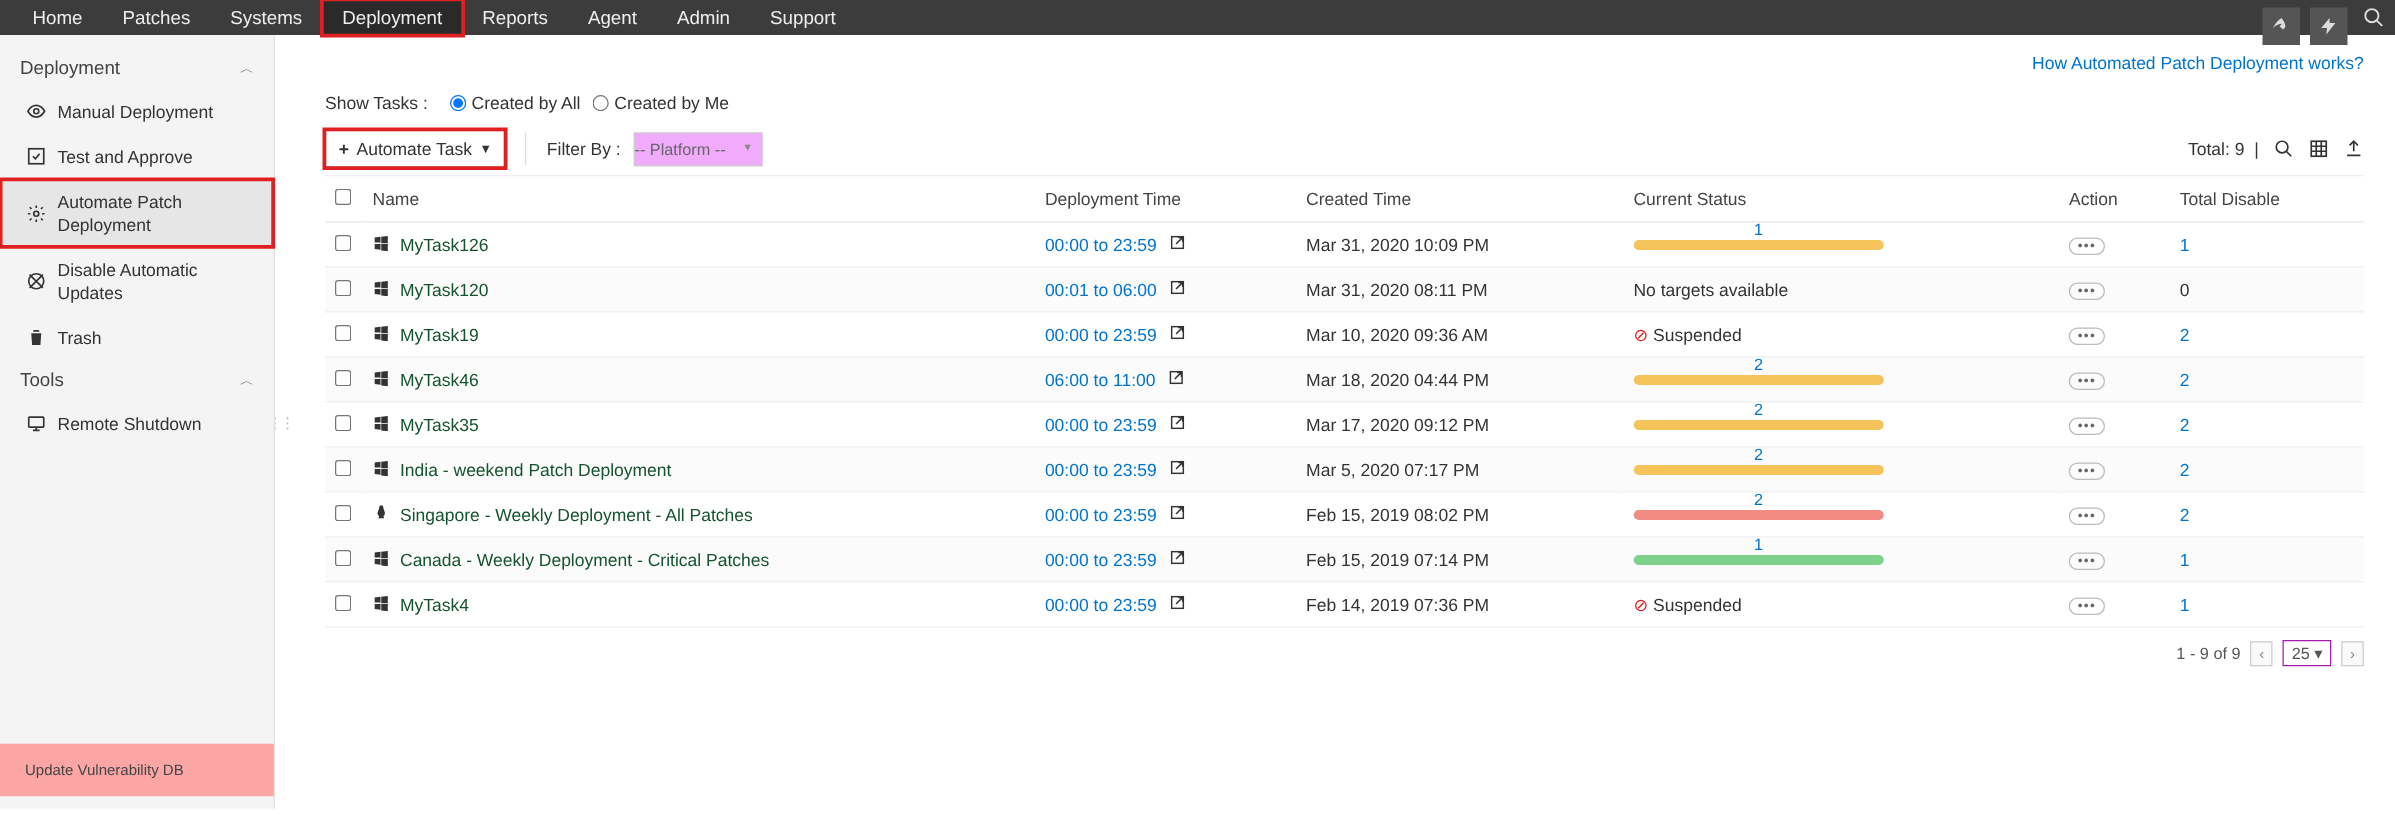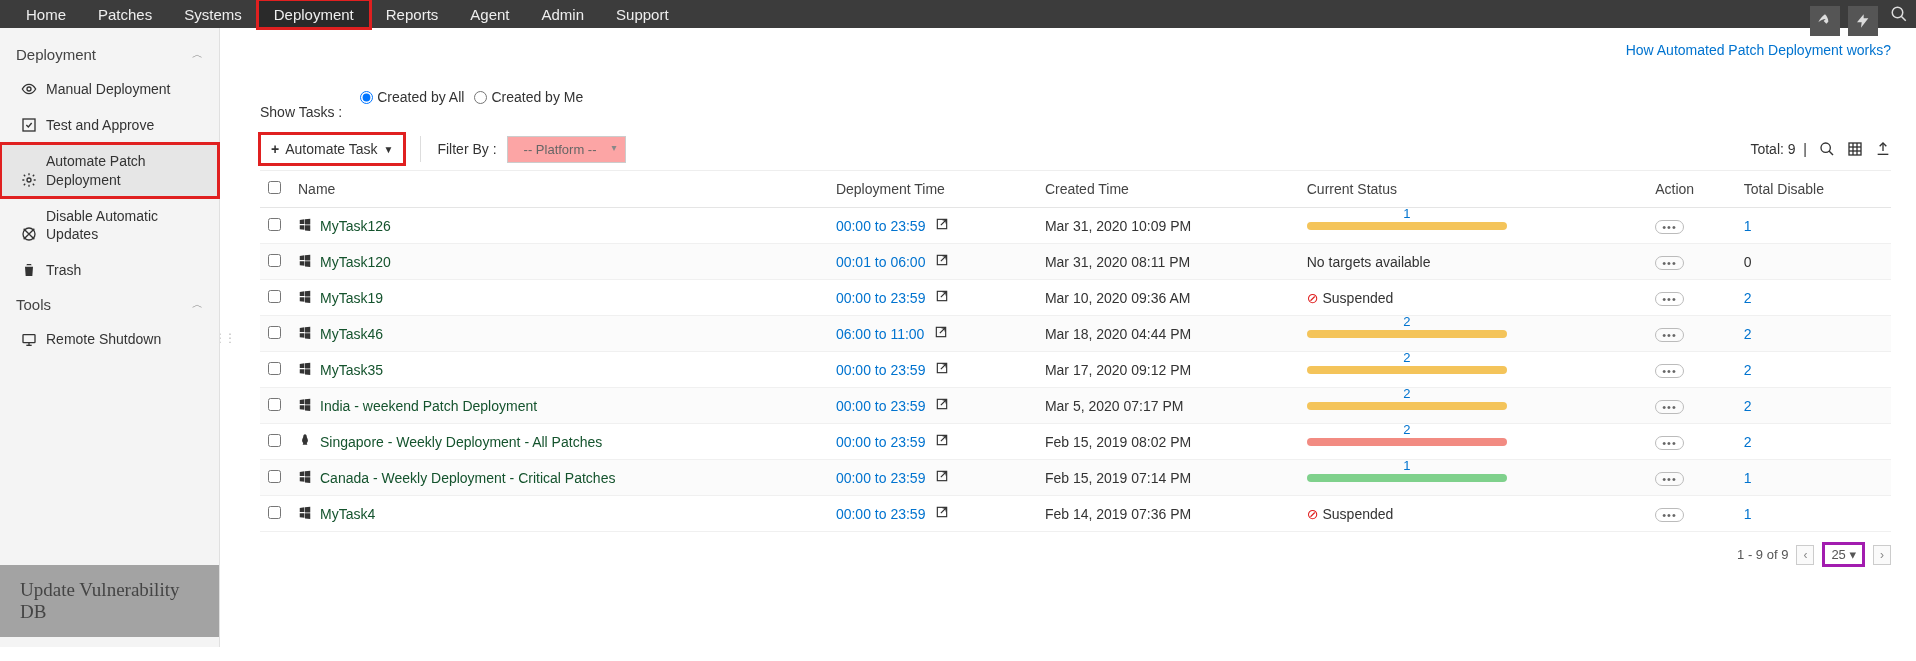"Manual Deployment" .side-item { align-items: flex-end -> center }
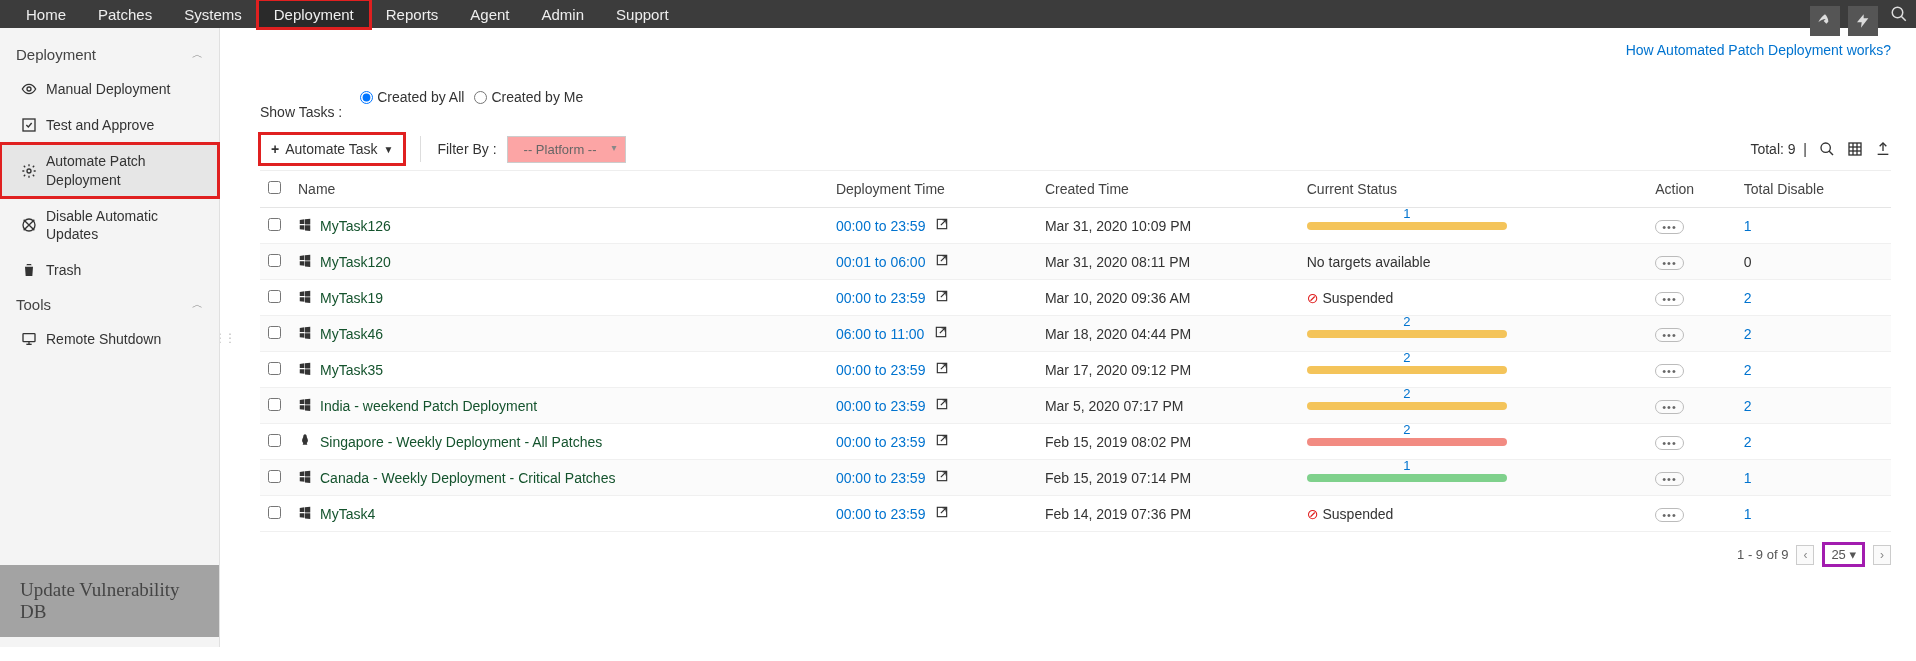"Show Tasks :" .filter-row .label { margin-top: 30px -> none }
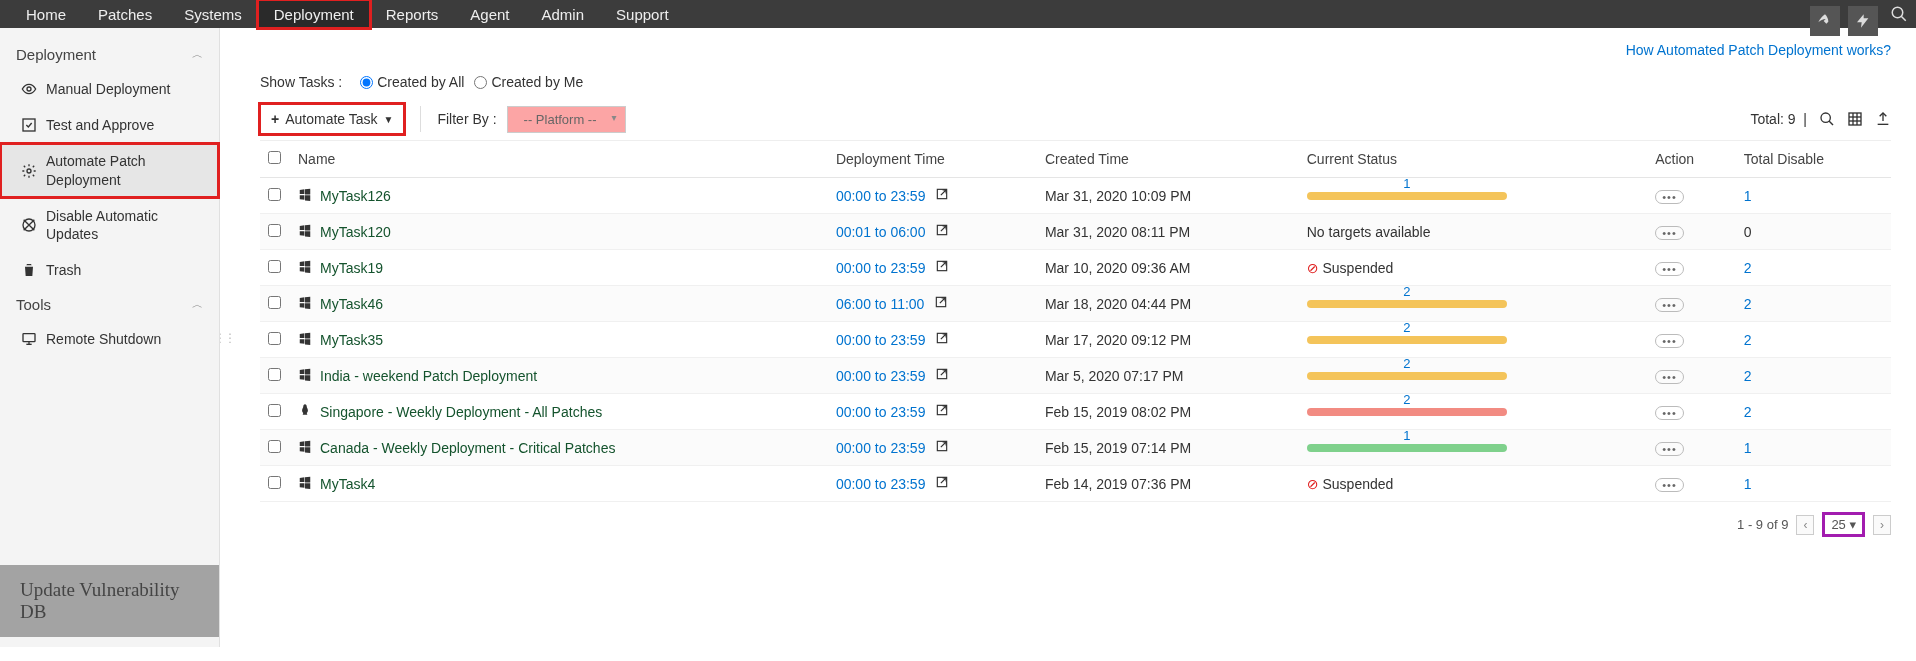"-- Platform --" .platform-select { background: #fca5a5 -> #f0abfc; padding: 5px 28px 5px 16px -> 5px 28px 5px 0 }
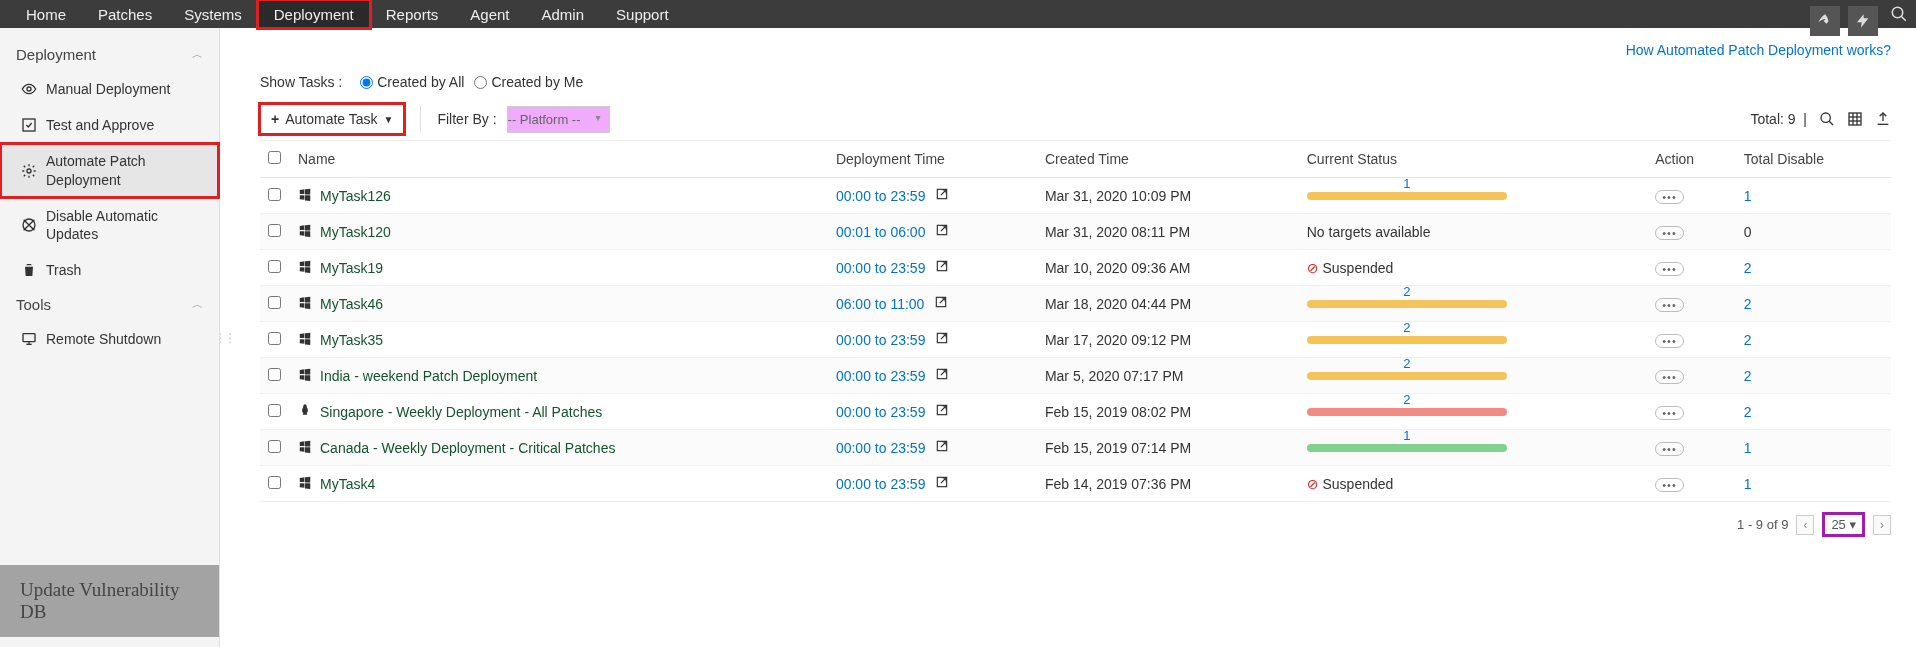"25 ▾" .page-select { border: 3px solid #a21caf -> 1px solid #a21caf }
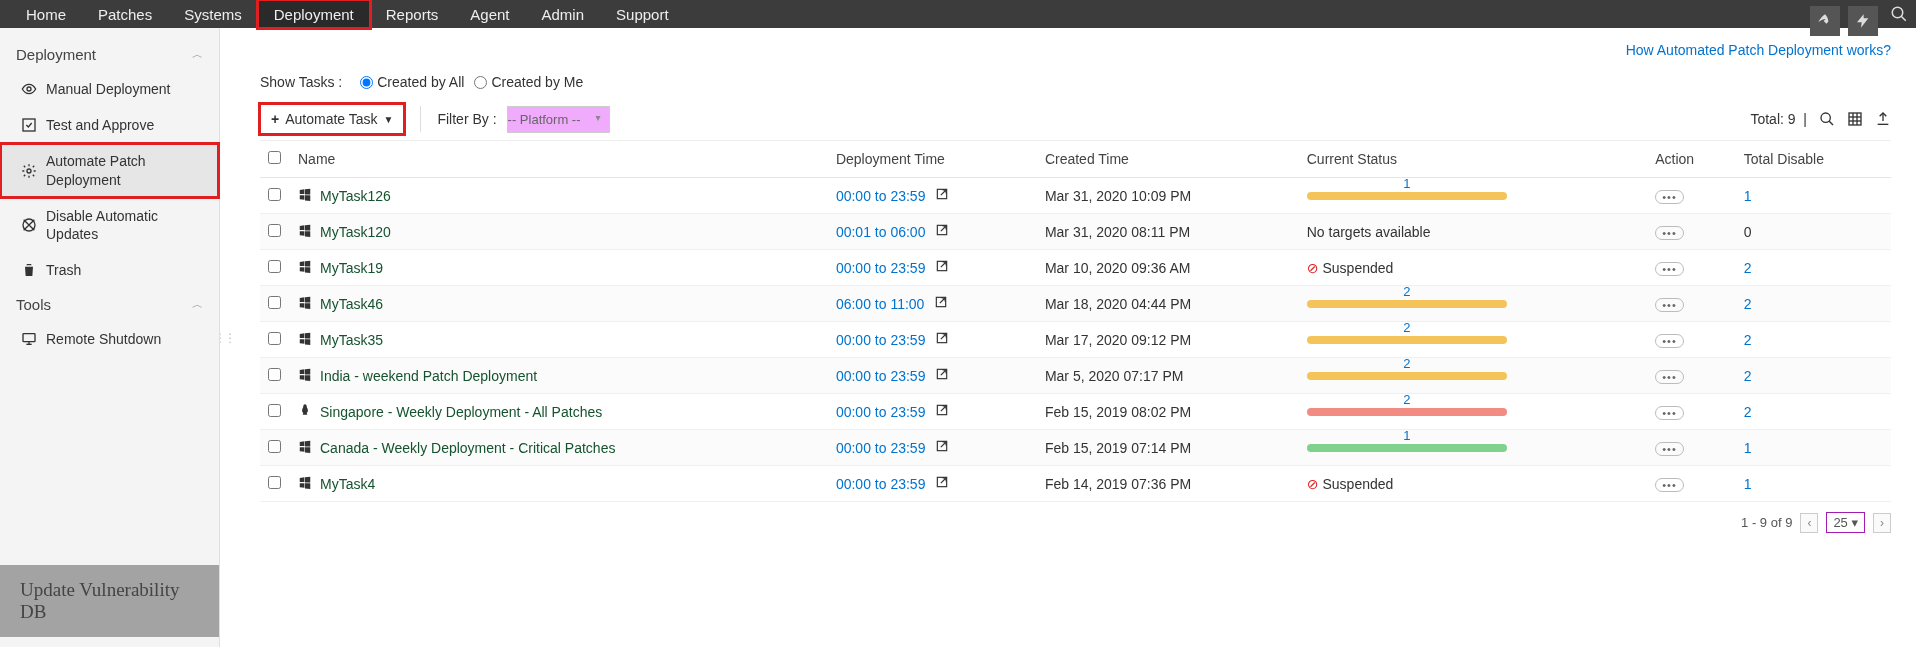"Update Vulnerability DB" .side-footer-btn { background: #a3a3a3 -> #fca5a5; font-family: Liberation Serif, serif -> none; font-size: 19px -> 12px }
